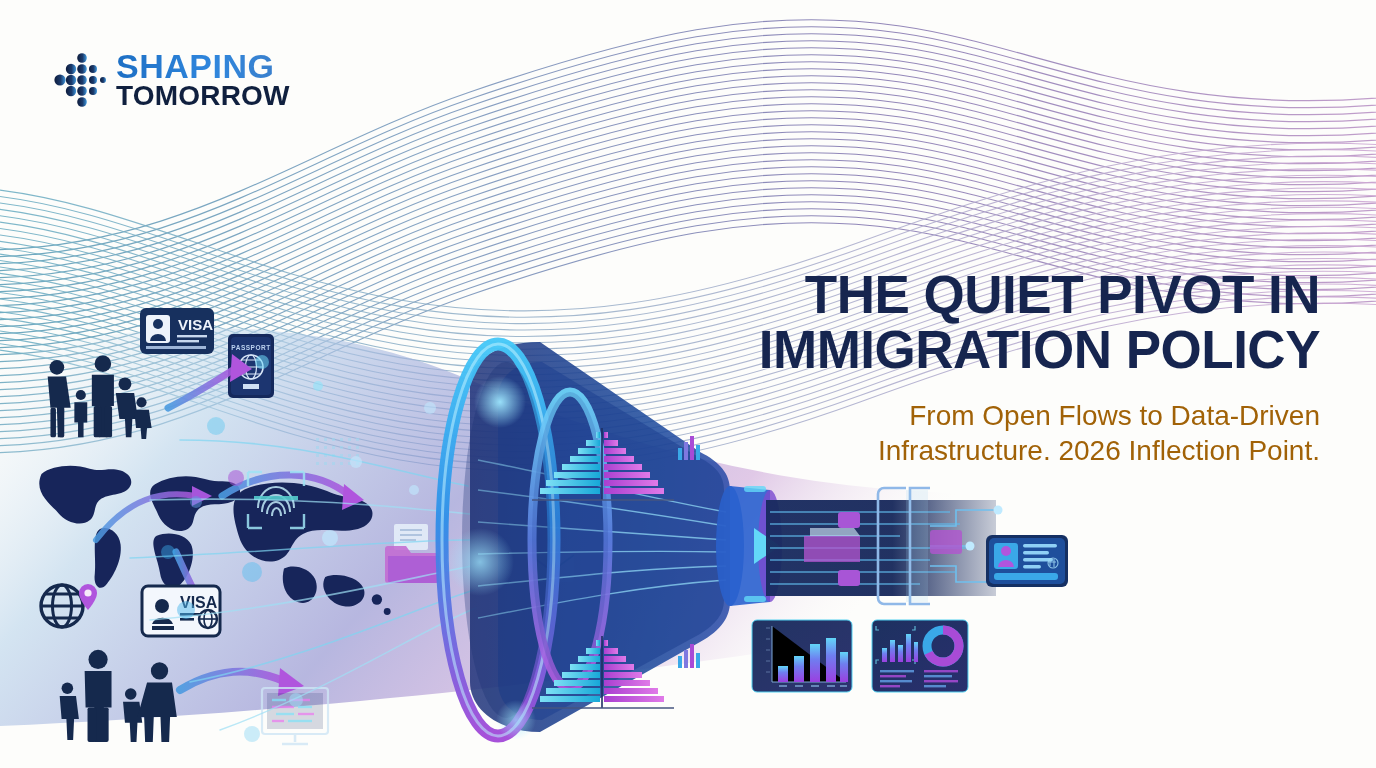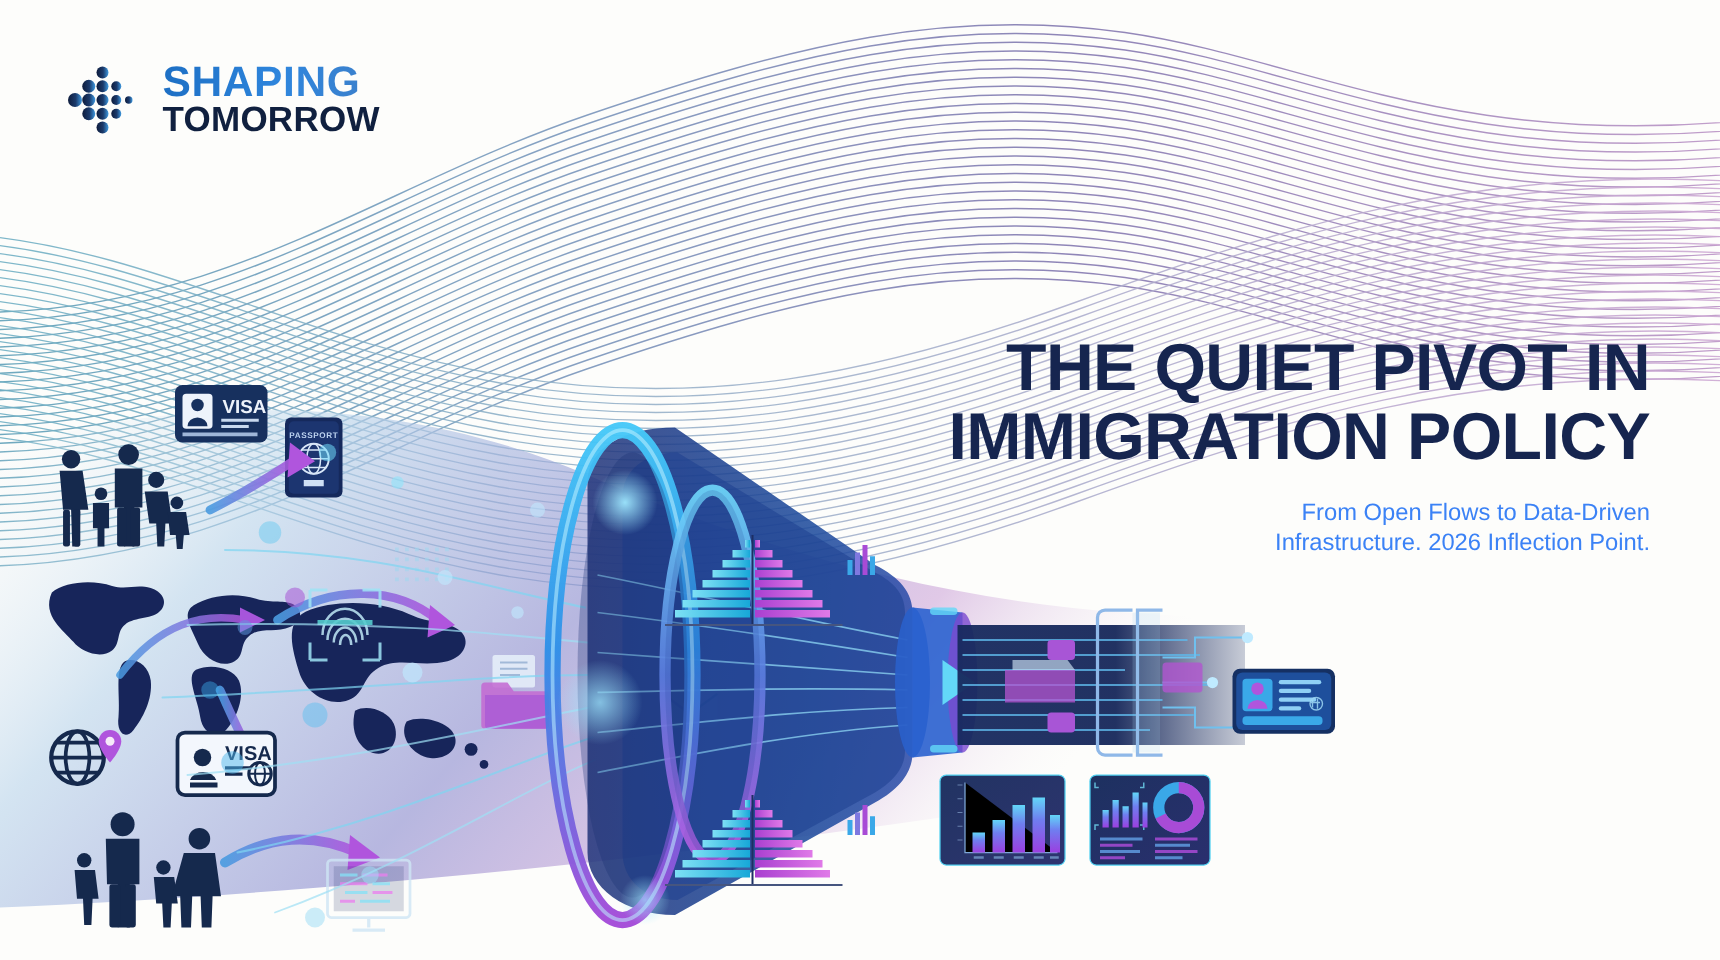"SHAPING" .logo { gap: 14px -> none }
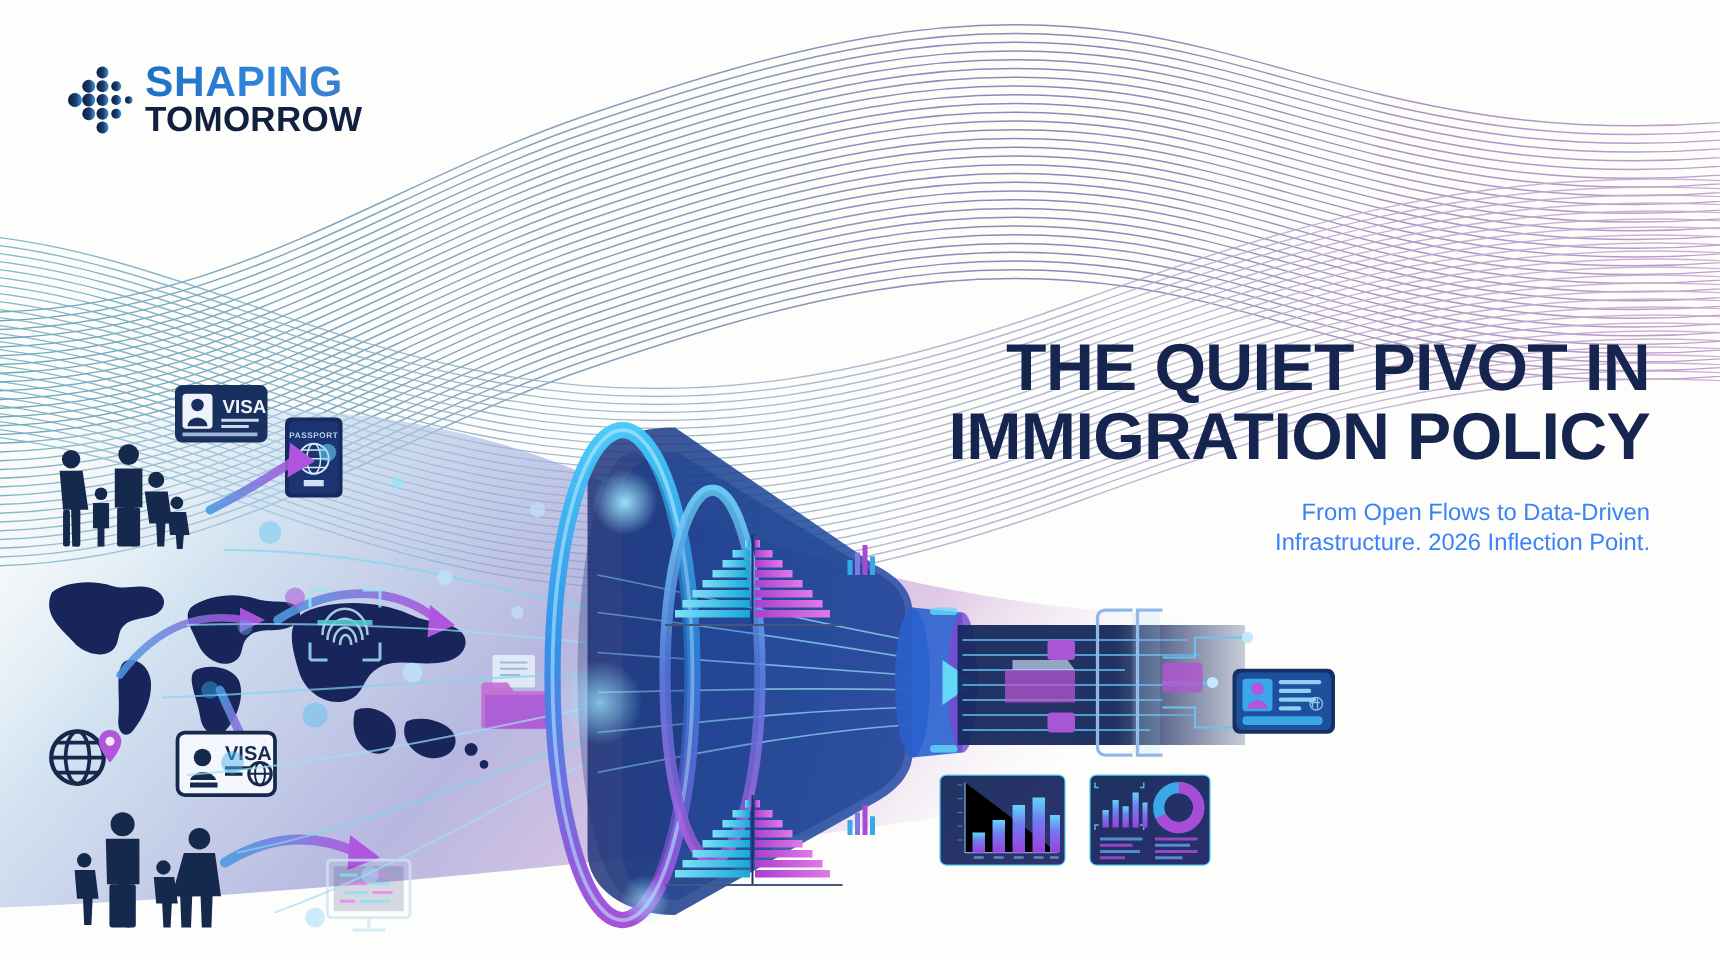"From Open Flows to Data-Driven" .subtitle { color: #3b82f6 -> #a16207; font-size: 19px -> 28px }
